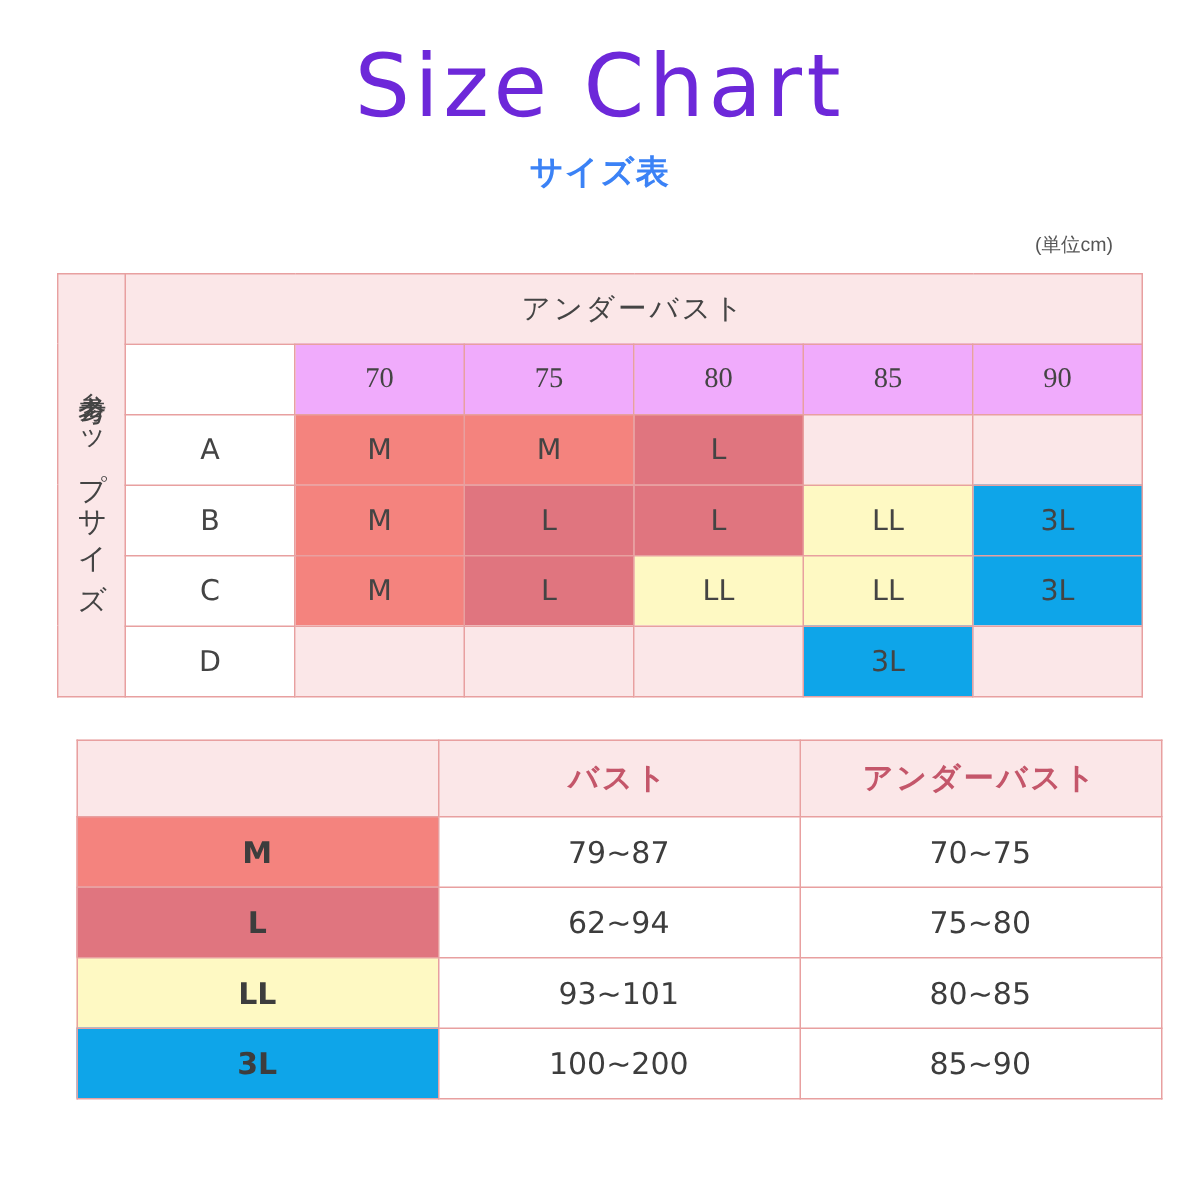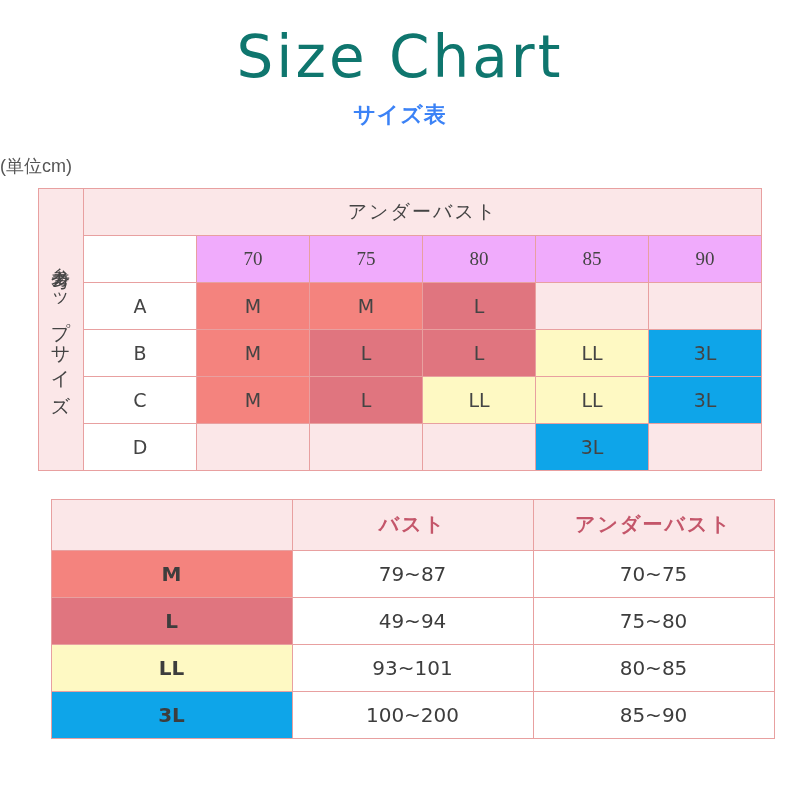"Size Chart" .title { color: #0f766e -> #6d28d9 }
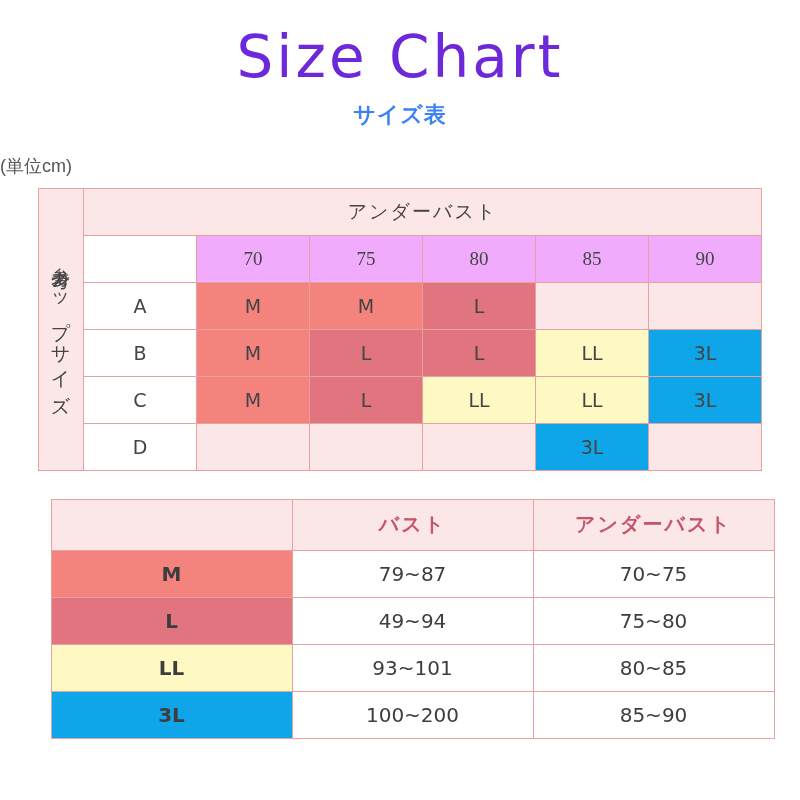"(単位cm)" .unit-note { font-size: 18px -> 13px; text-align: left -> right }
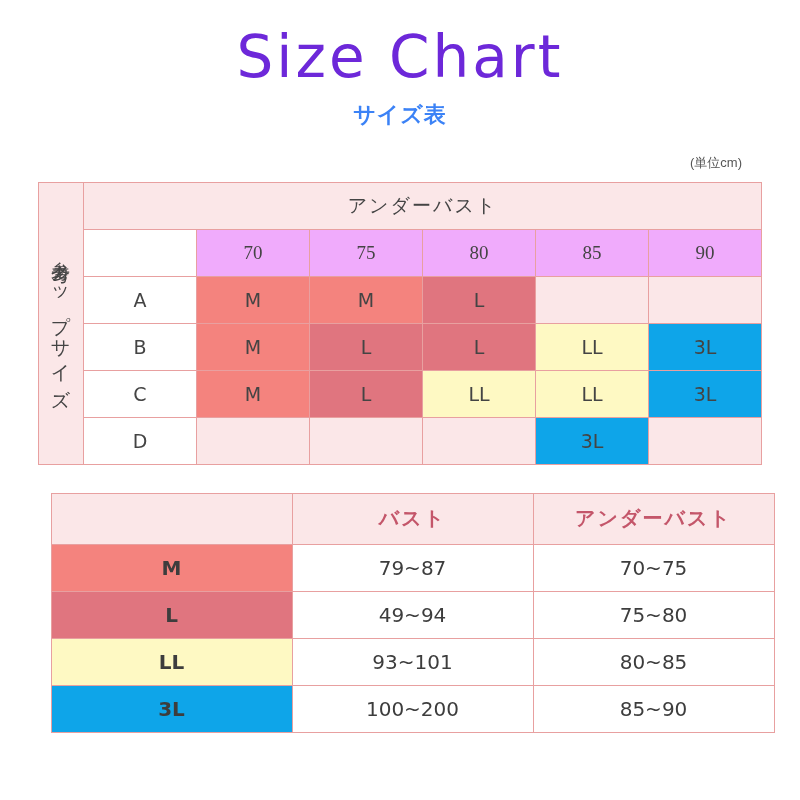"49~94" td { text: 49 -> 62 }
